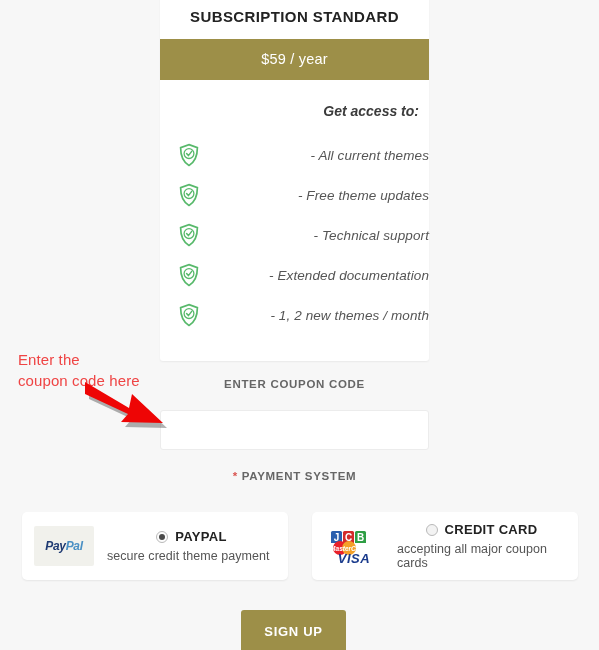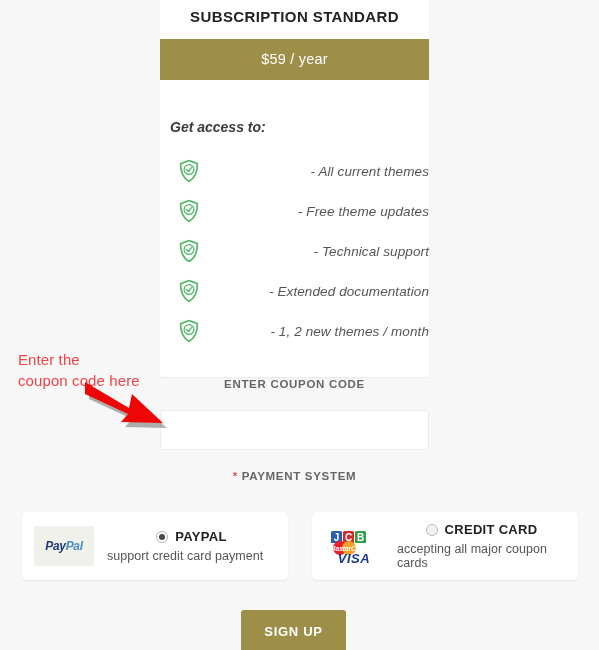"Get access to:" .access-label { margin-top: 16px -> none; text-align: left -> right }
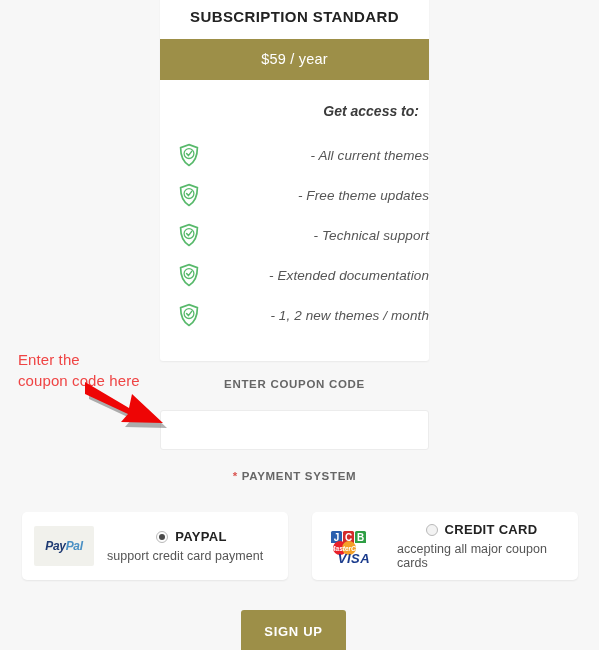"support credit card payment" div.pay-sub { text: support credit card -> secure credit theme }
